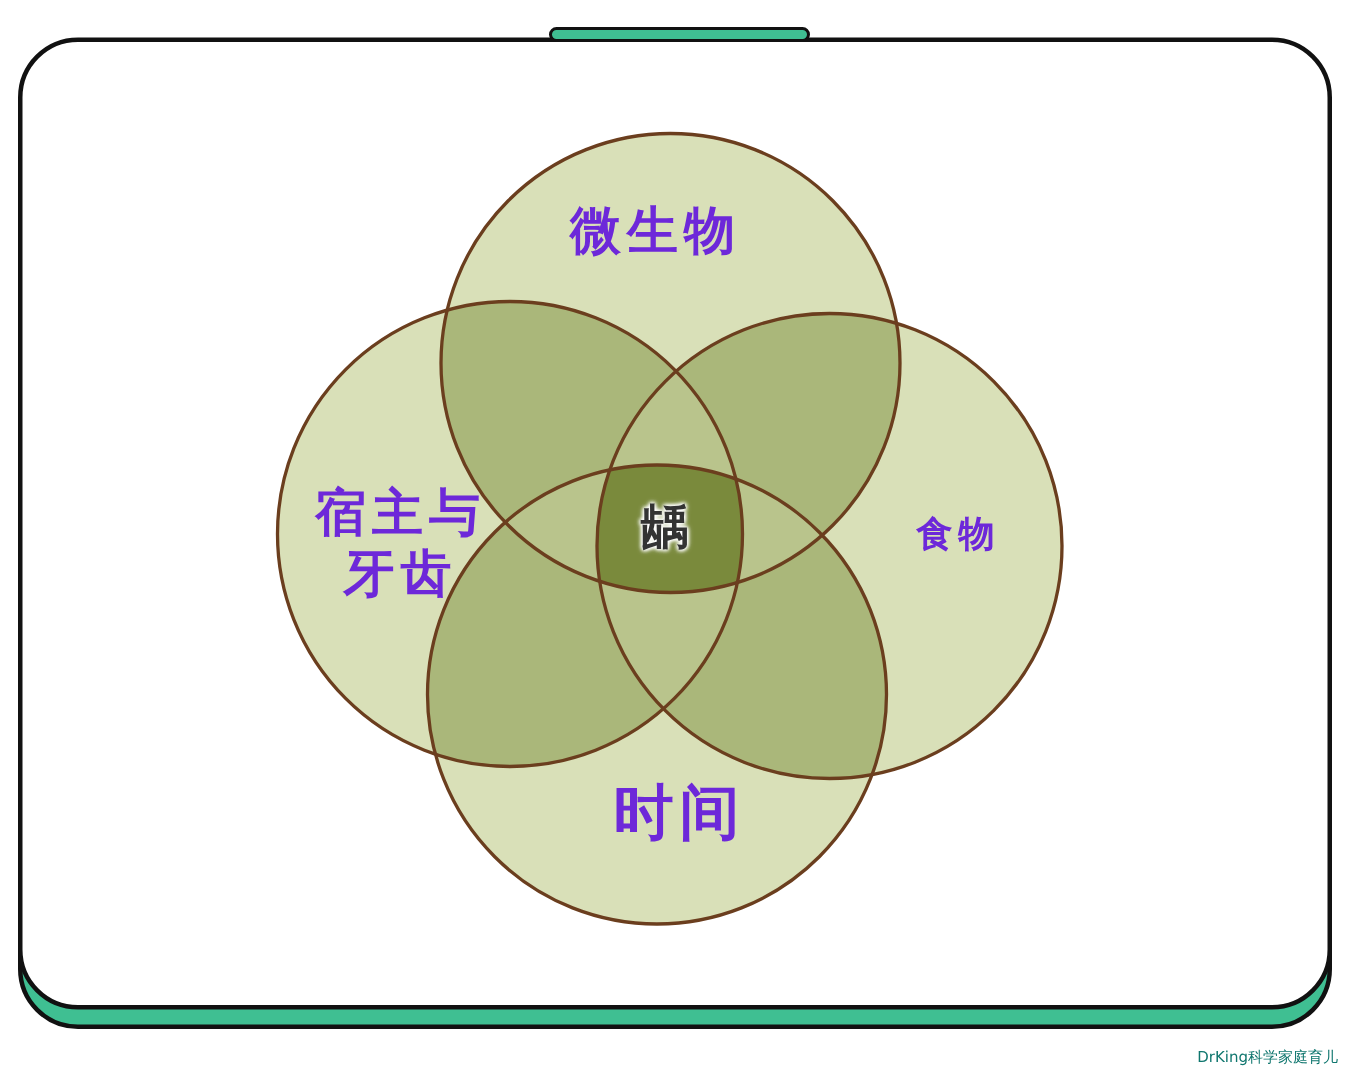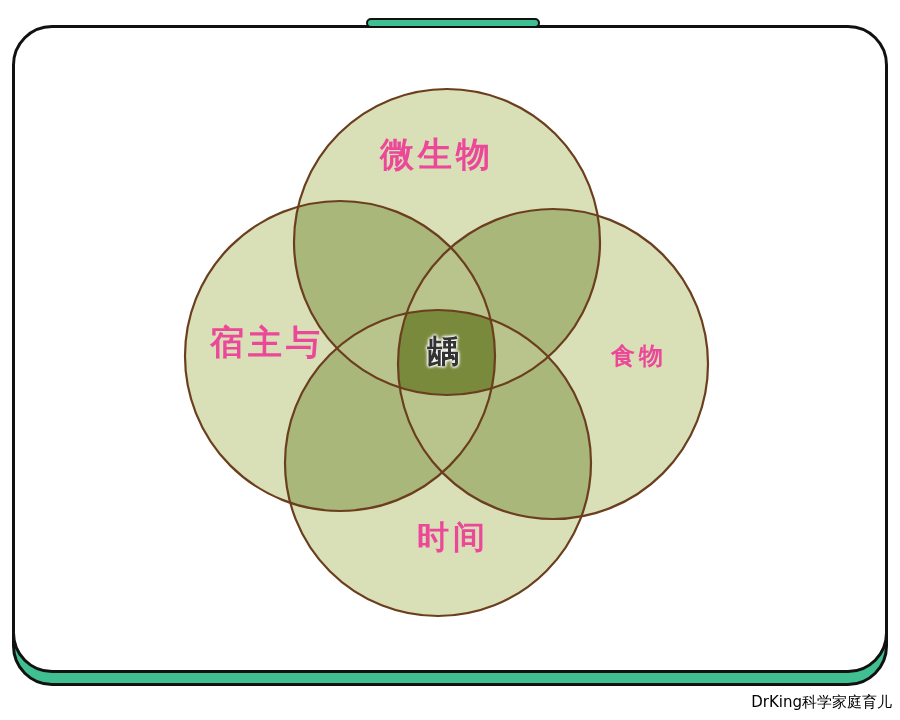"微生物" .label { color: #ec4899 -> #6d28d9 }
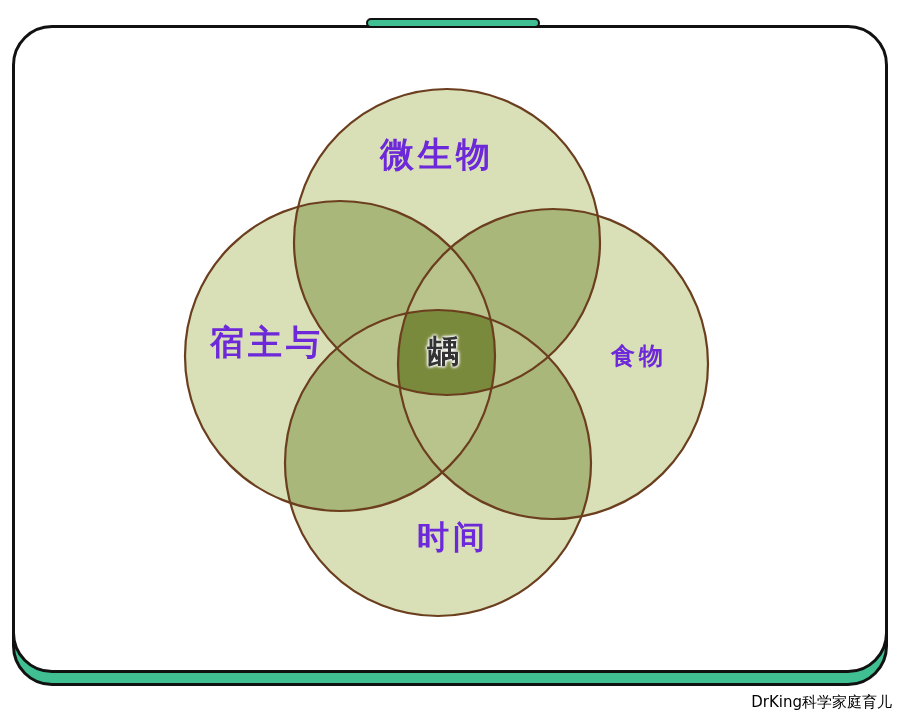"牙齿" div { html: none -> <div>牙齿</div> }
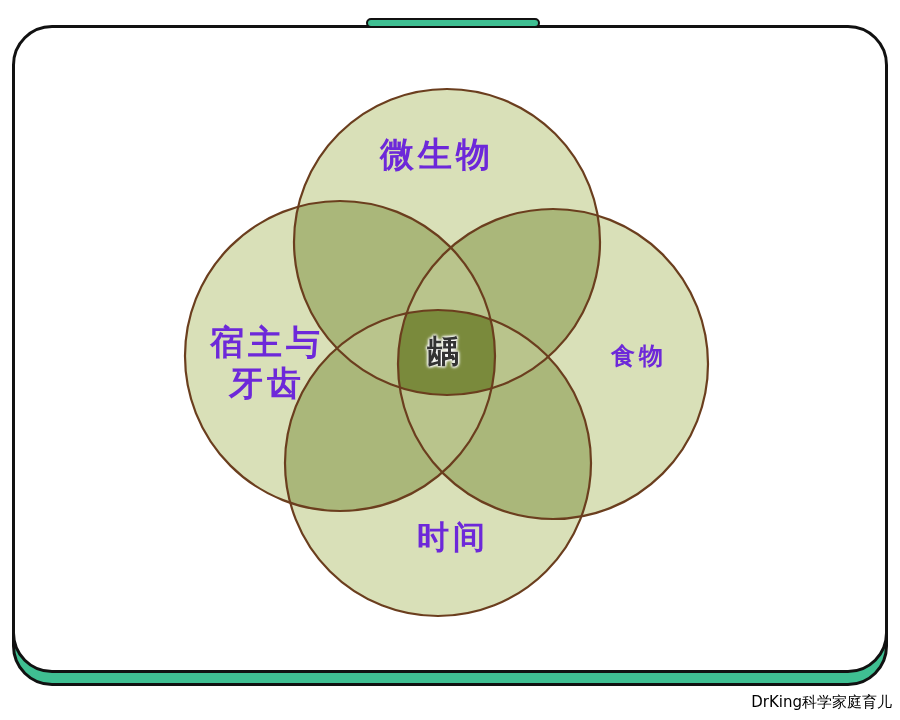"时间" div.label { font-size: 32px -> 40px }
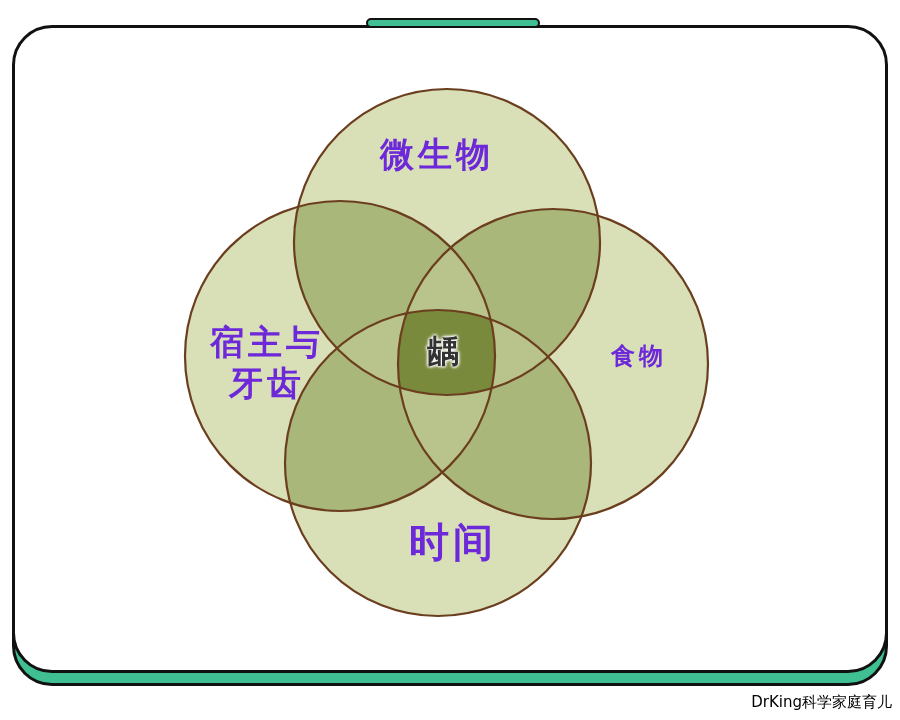"DrKing科学家庭育儿" .footer { color: #000000 -> #0f766e; font-size: 15px -> 10px }
